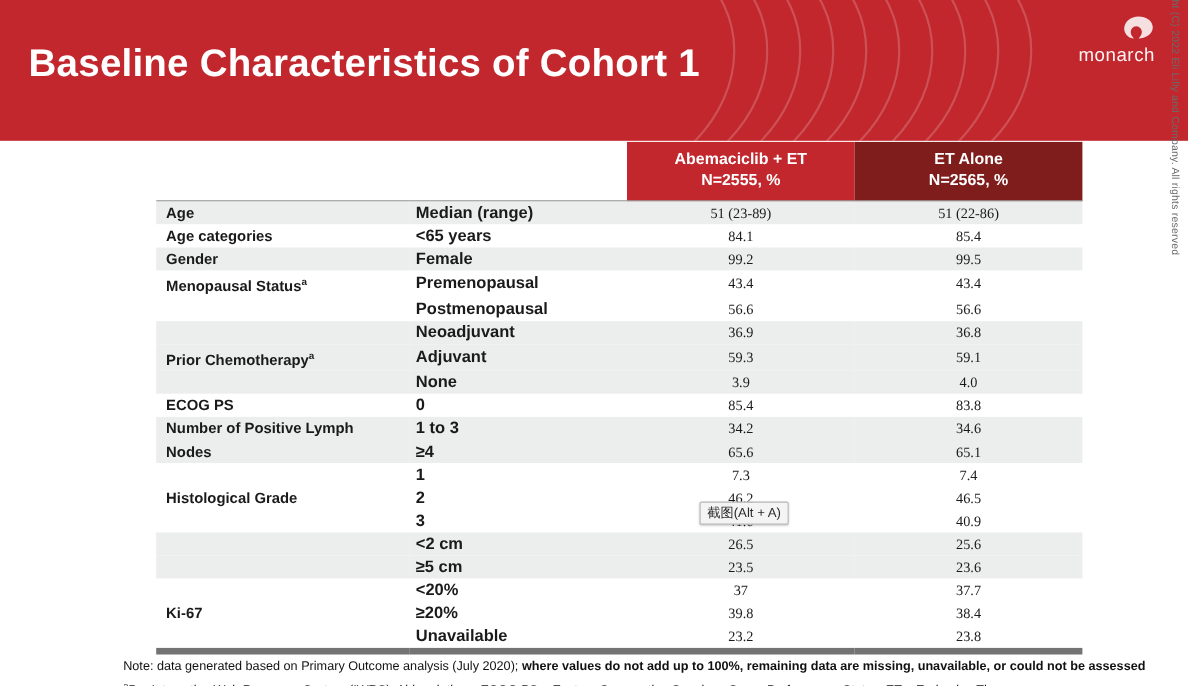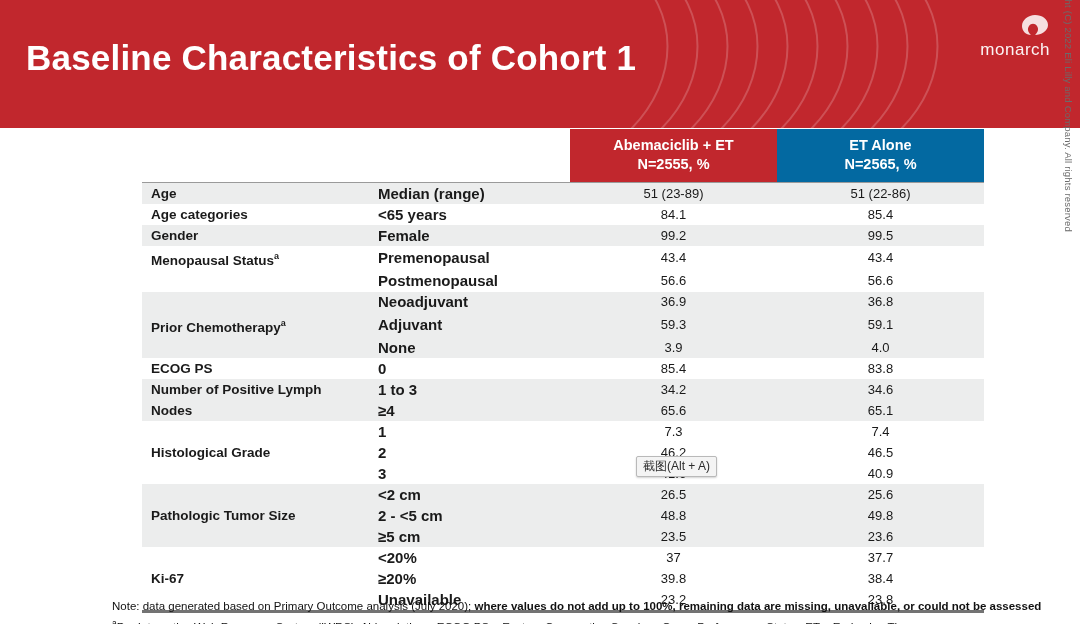"ET Alone" th.grp.b { background: #0369a1 -> #7f1d1d }
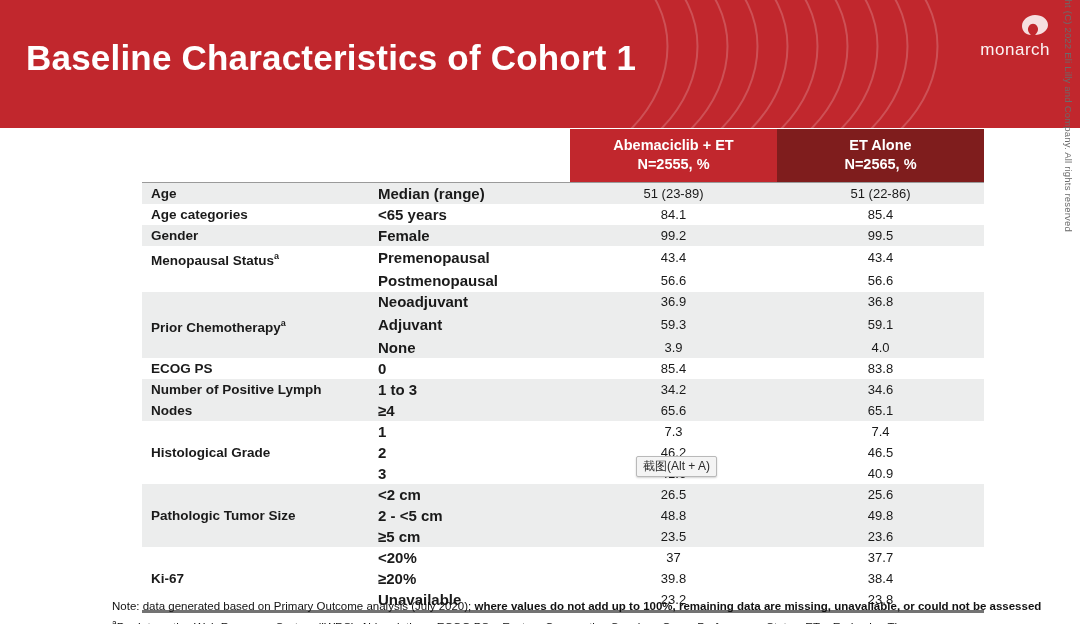"51 (23-89)" td.val { font-family: none -> Liberation Serif, serif }
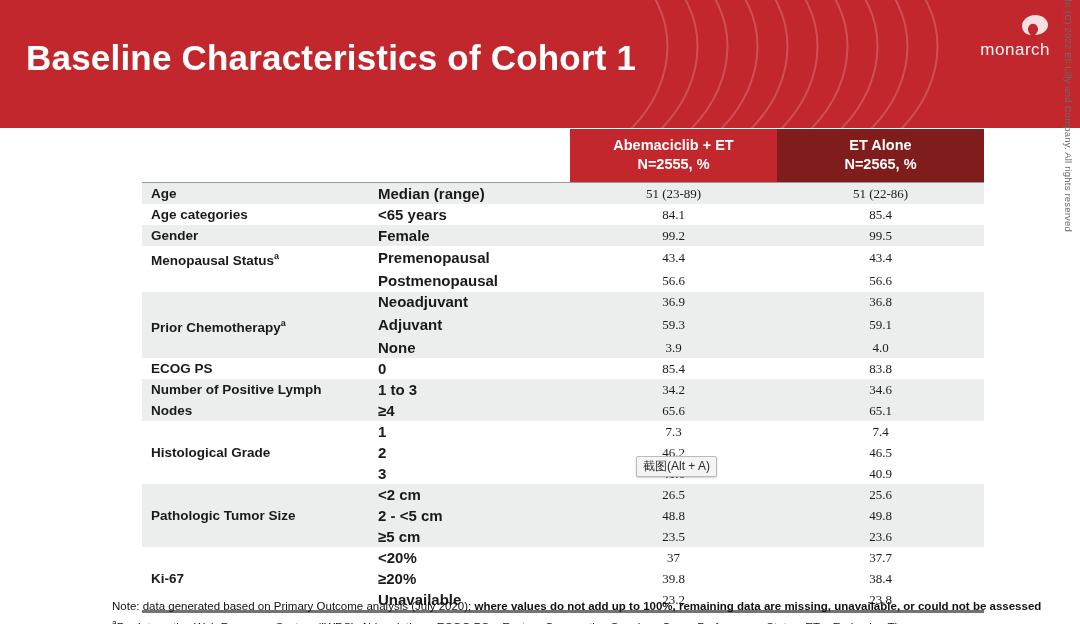"Pathologic Tumor Size" tr.band-grey { html: <tr> <td>Pathologic Tumor Size</td> <td>2 - &lt;5 cm</td> <td>48.8</td> <td>49.8</td> </tr> -> none }
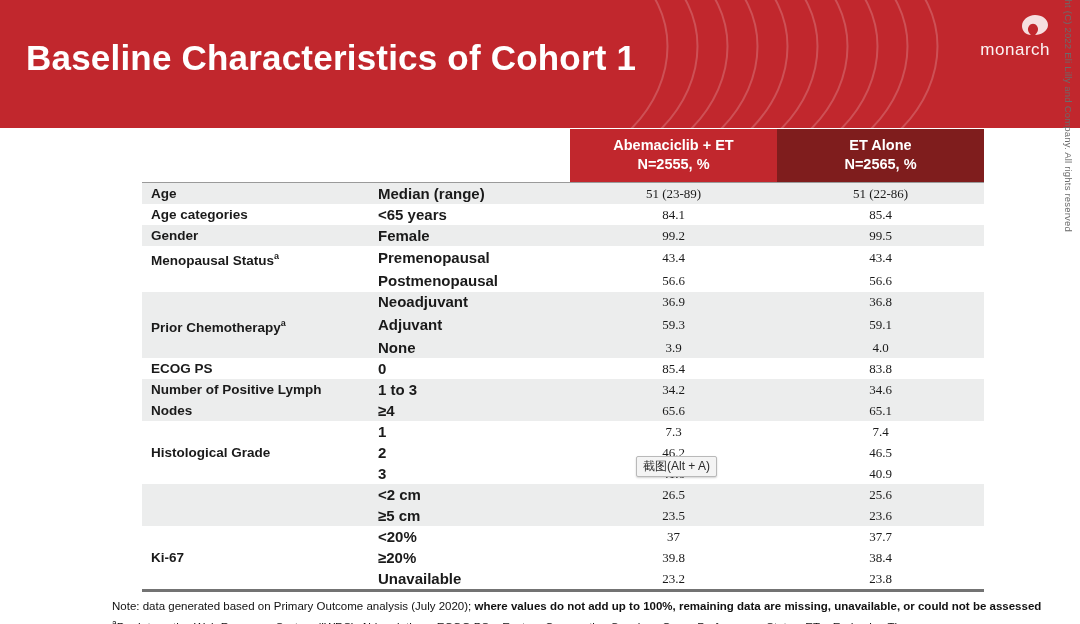"Unavailable" .botline td { border-bottom: 3px solid #737373 -> 6px solid #737373 }
